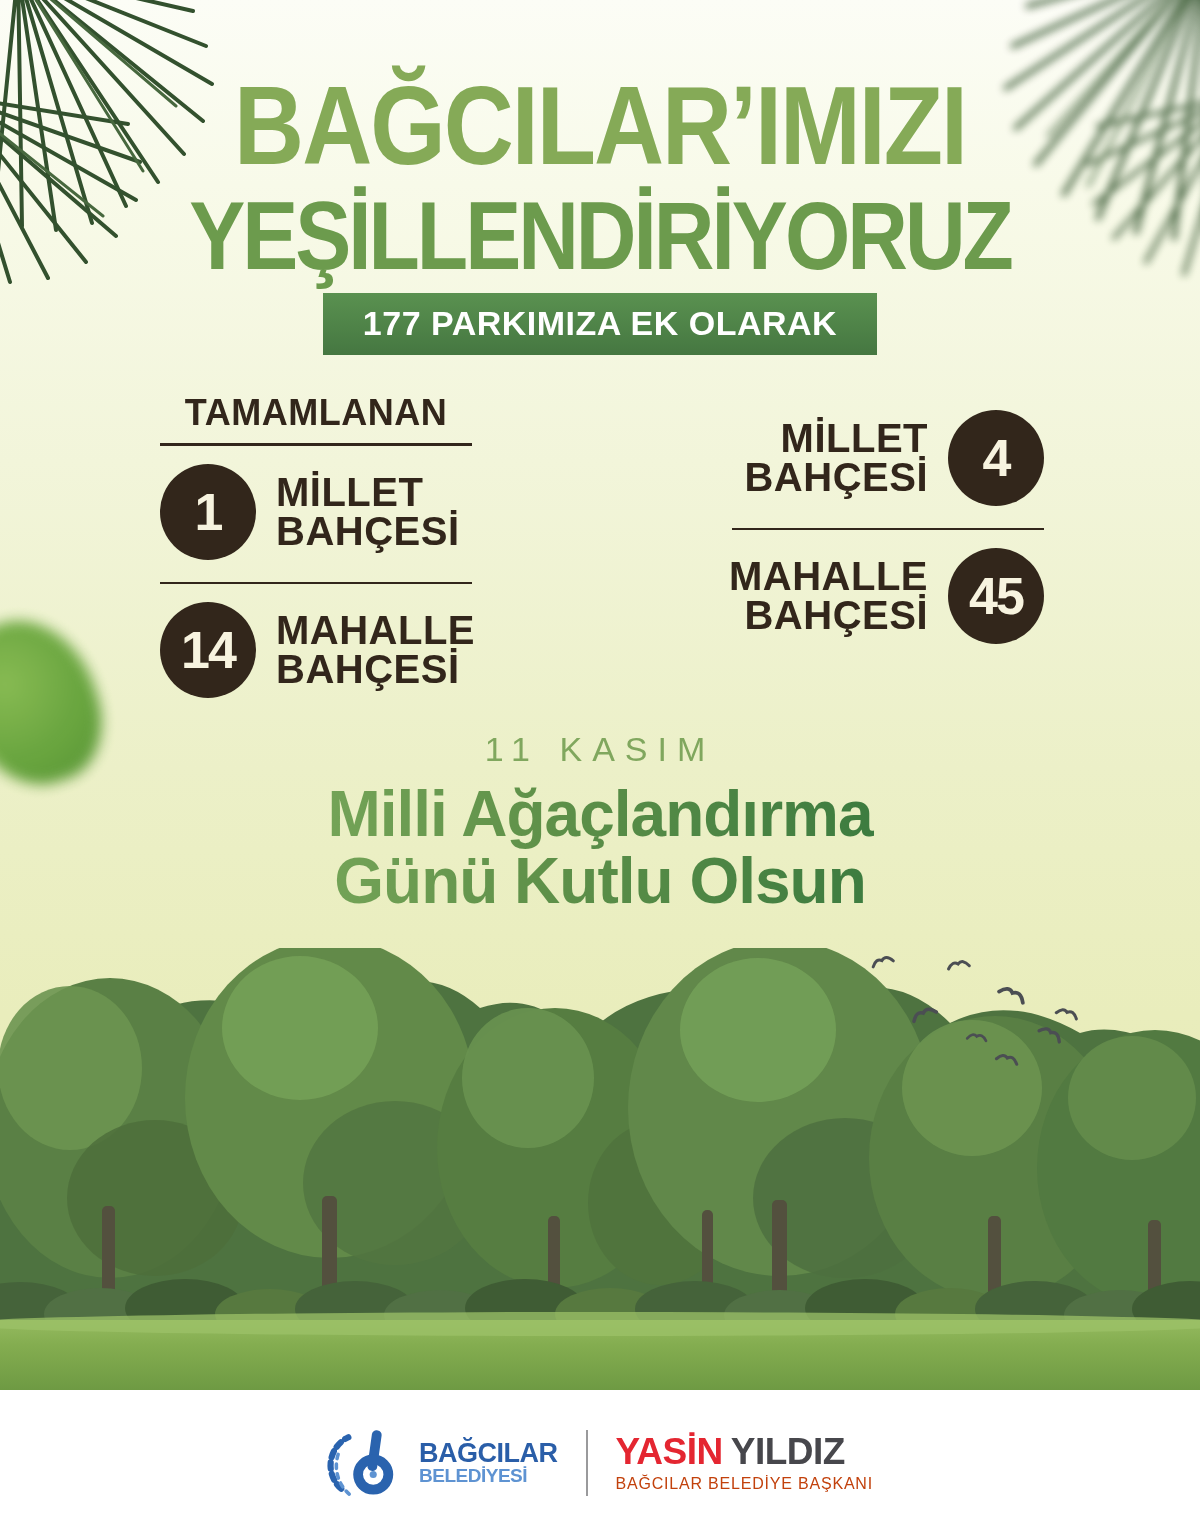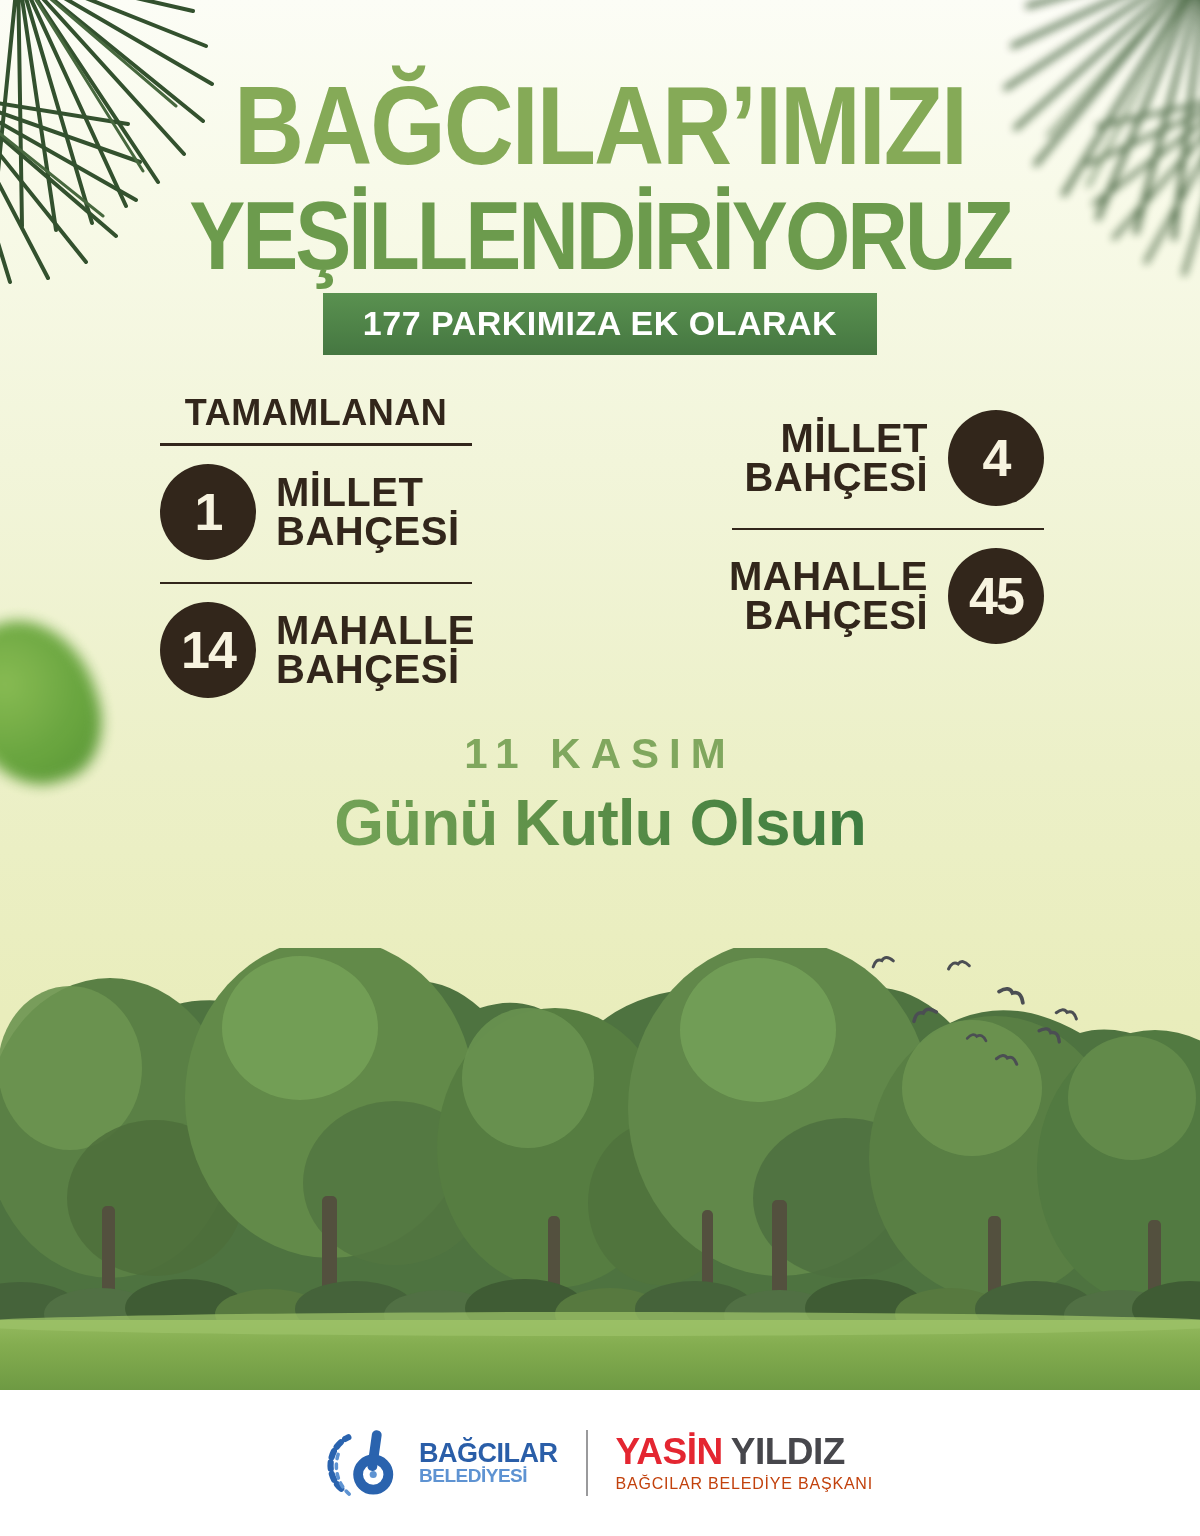"11 KASIM" .date-line { font-size: 42px -> 34px; font-weight: bold -> normal }
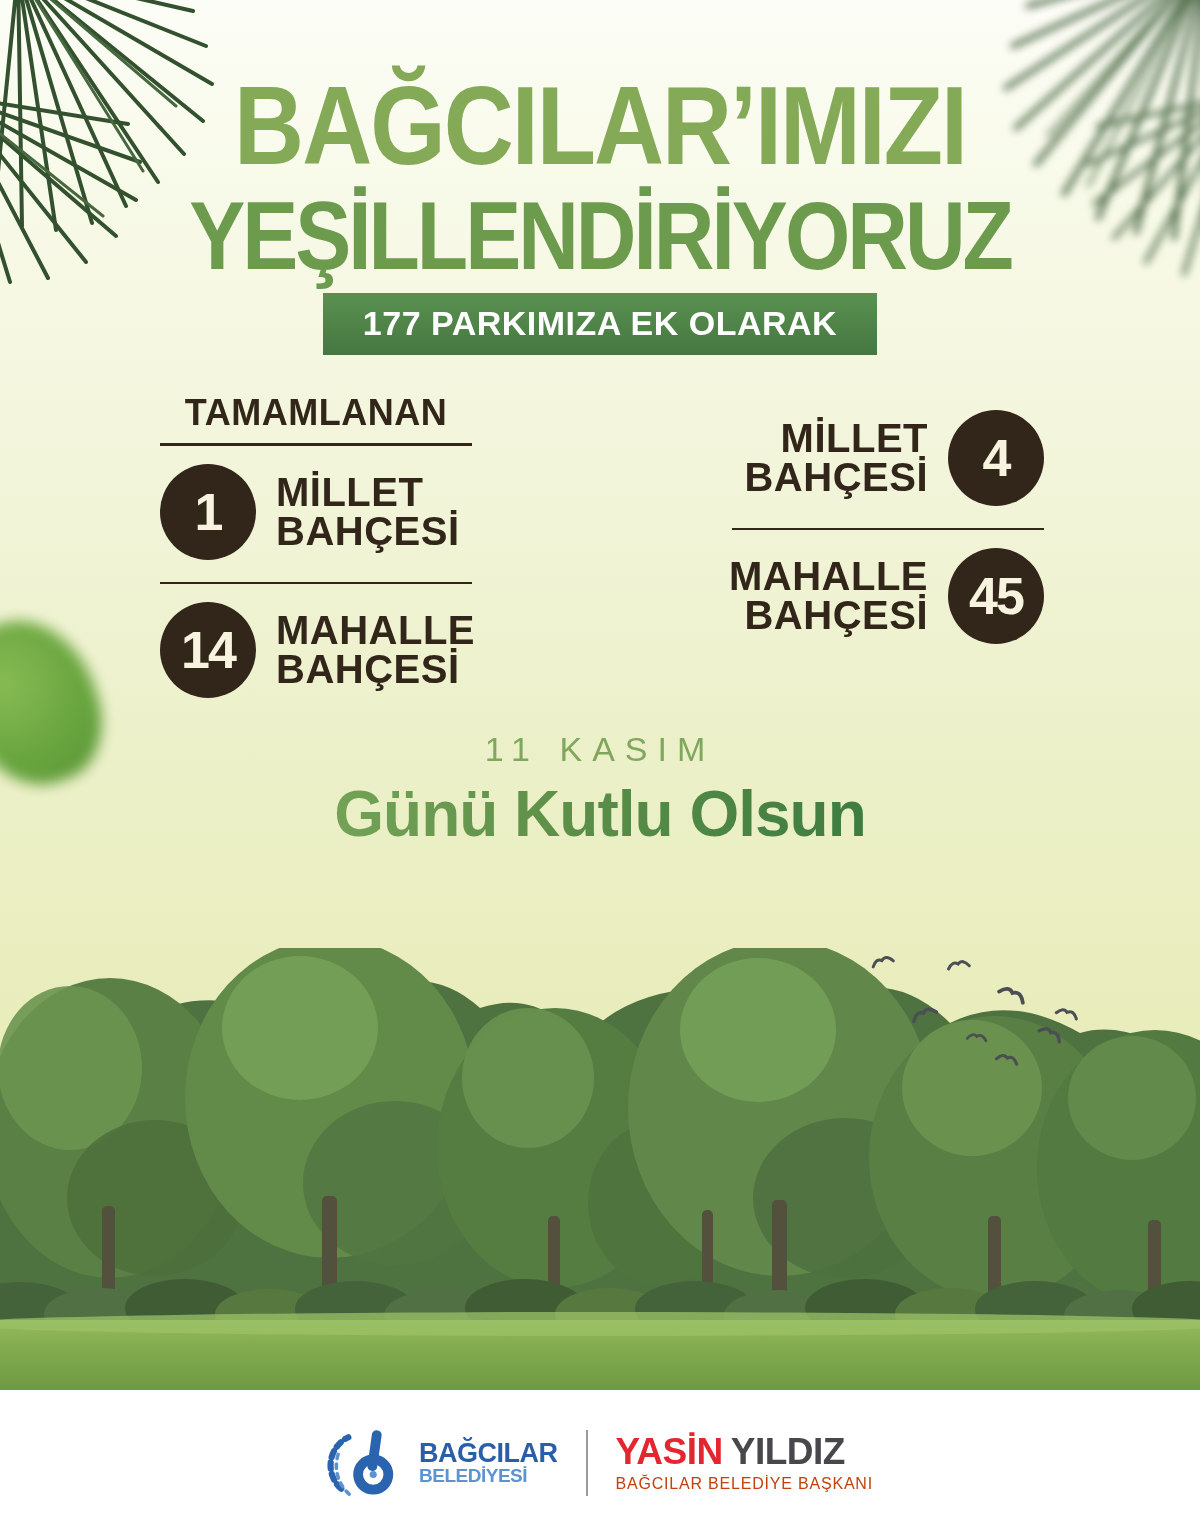"Milli Ağaçlandırma" span { html: none -> <span>Milli Ağaçlandırma</span> }
